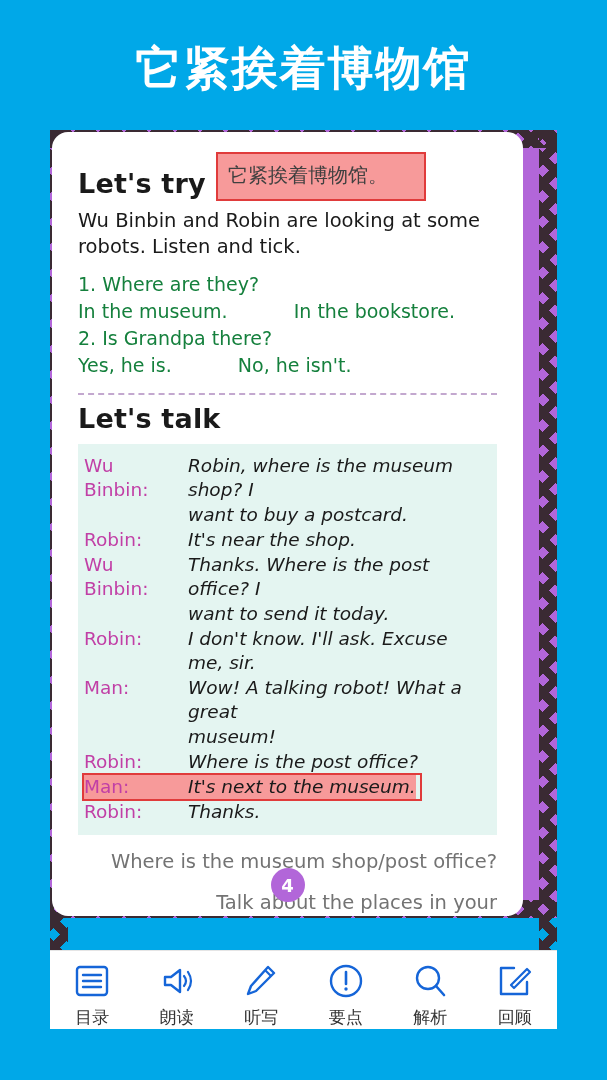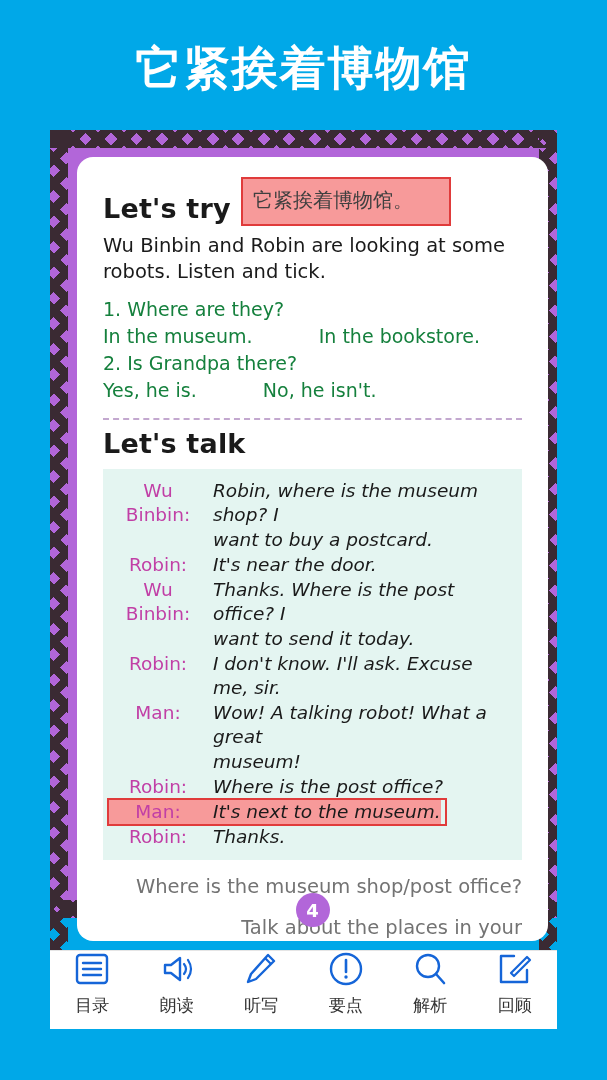"Let's try" .page-card { padding: 27px -> 2px }
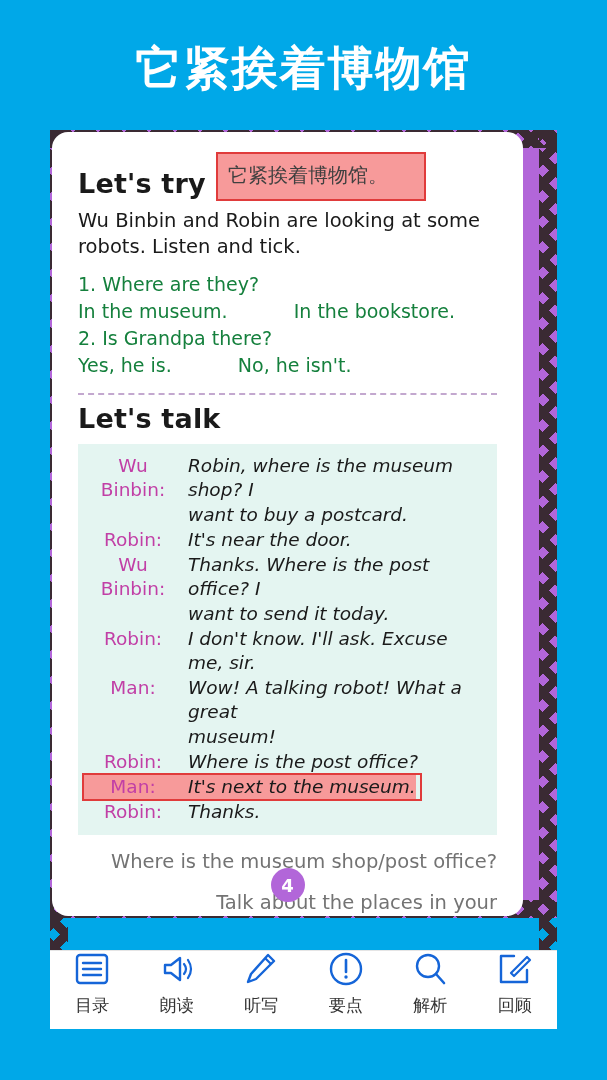"Wu Binbin:" .dlg-speaker { text-align: center -> left }
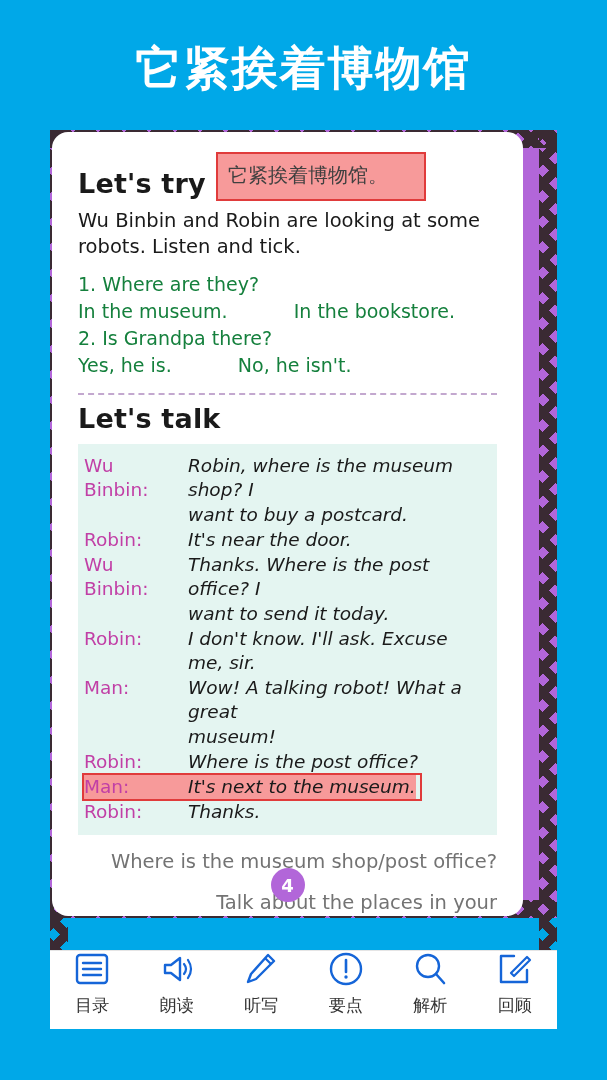"It's near the door." div.dlg-text { text: door -> shop }
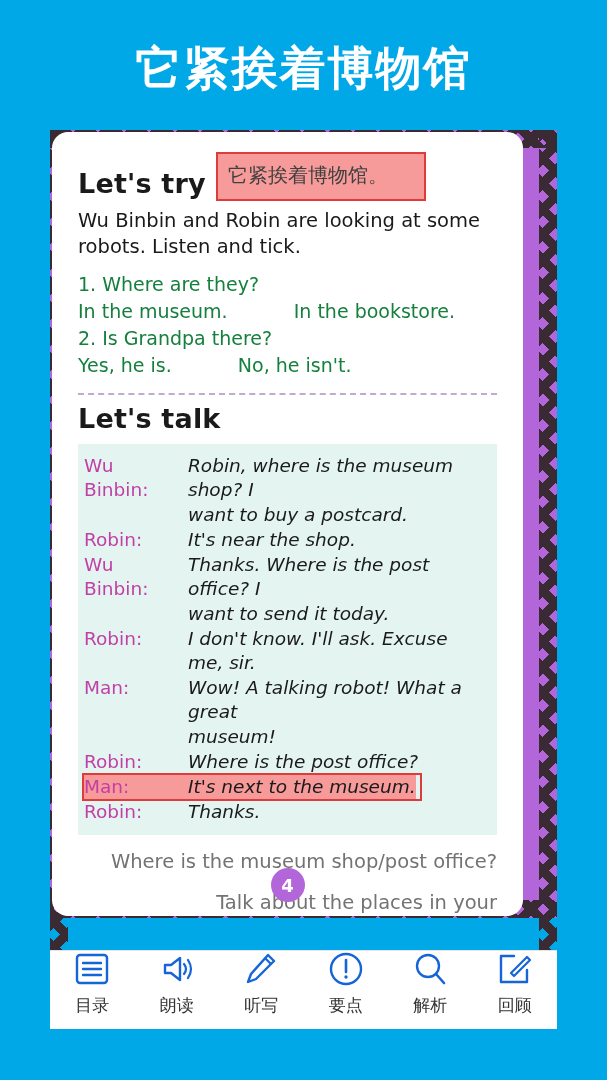"目录" .toolbar { align-items: flex-start -> flex-end }
